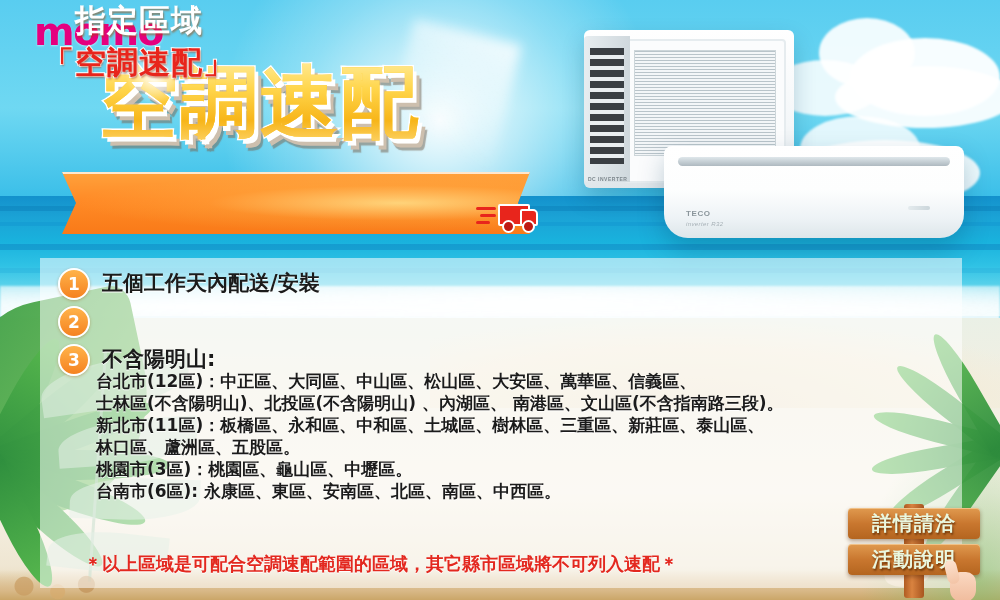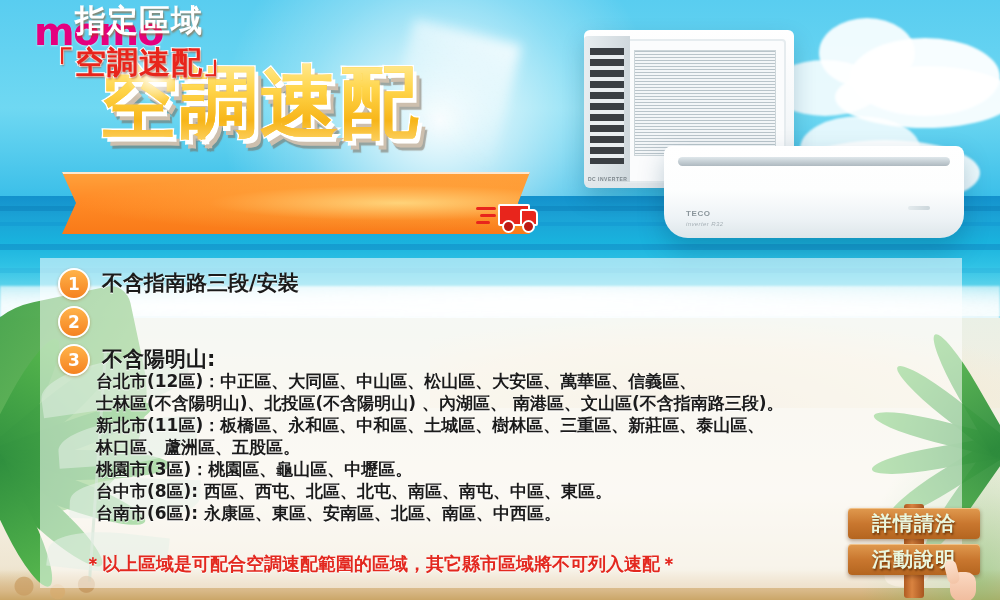"不含指南路三段/安裝" div.item-text { text: 不含指南路三段/ -> 五個工作天內配送/ }
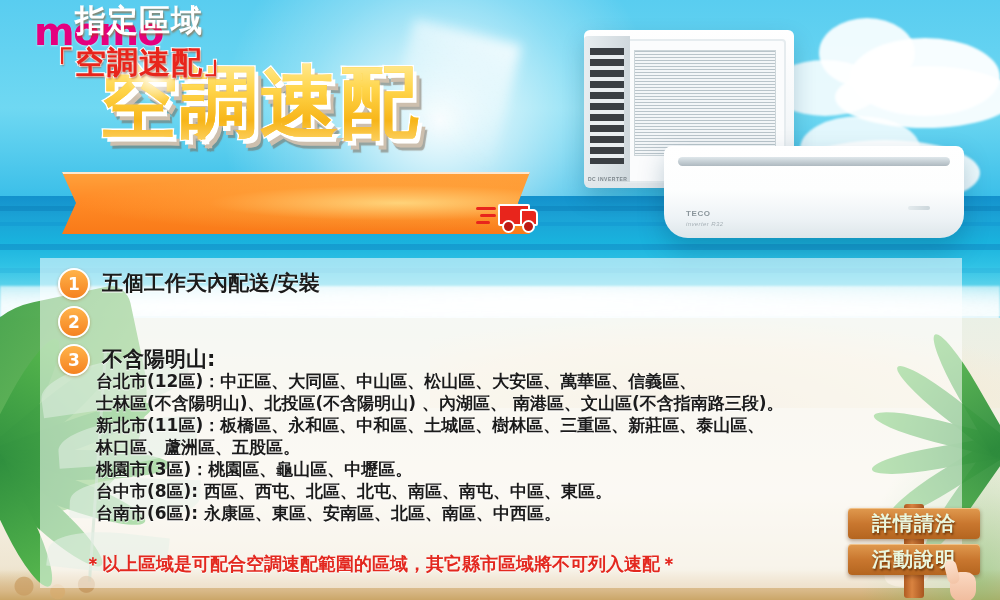"台中市(8區): 西區、西屯、北區、北屯、南區、南屯、中區、東區。" div.city-line { html: <div>台中市(8區): 西區、西屯、北區、北屯、南區、南屯、中區、東區。</div> -> none }
